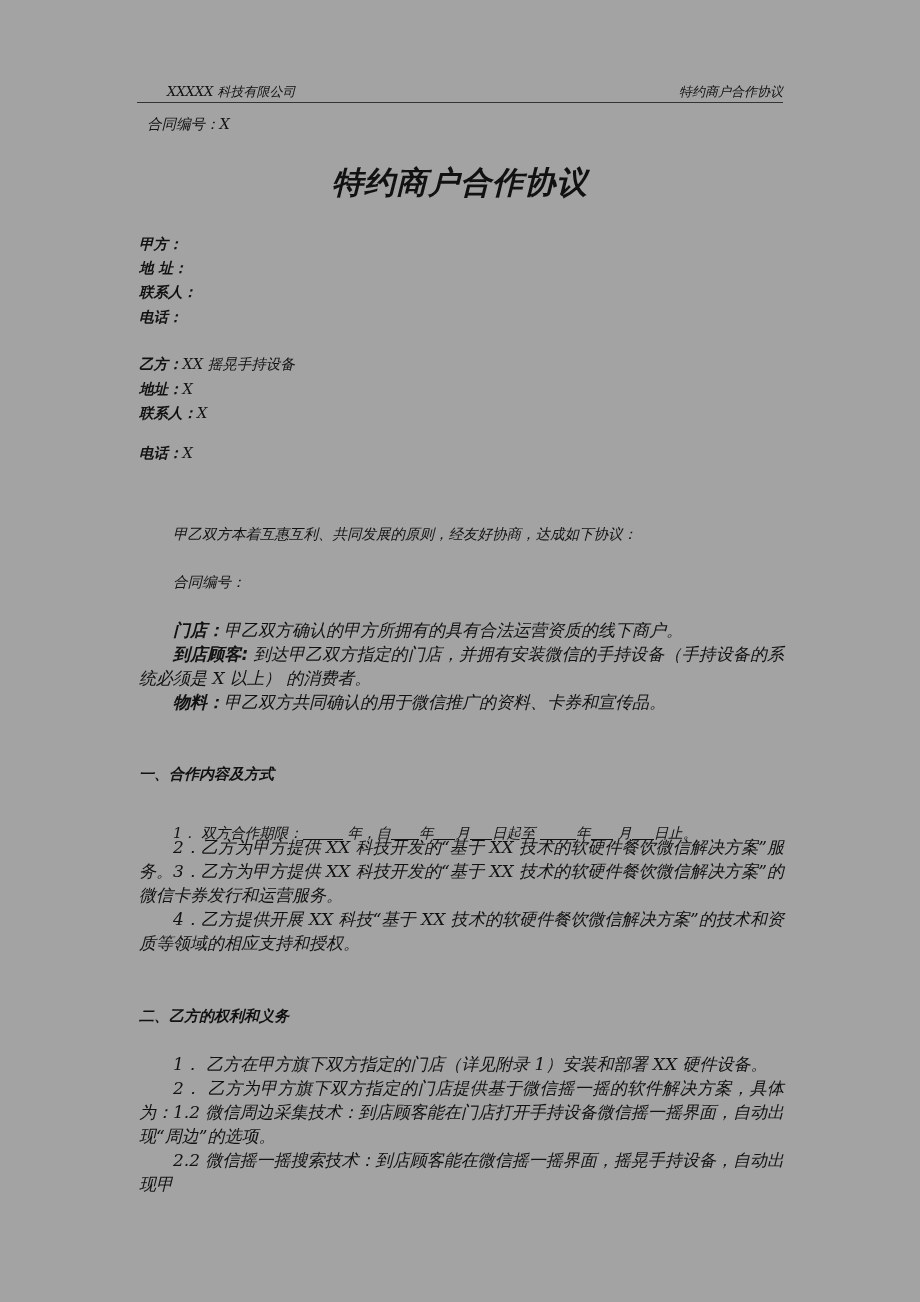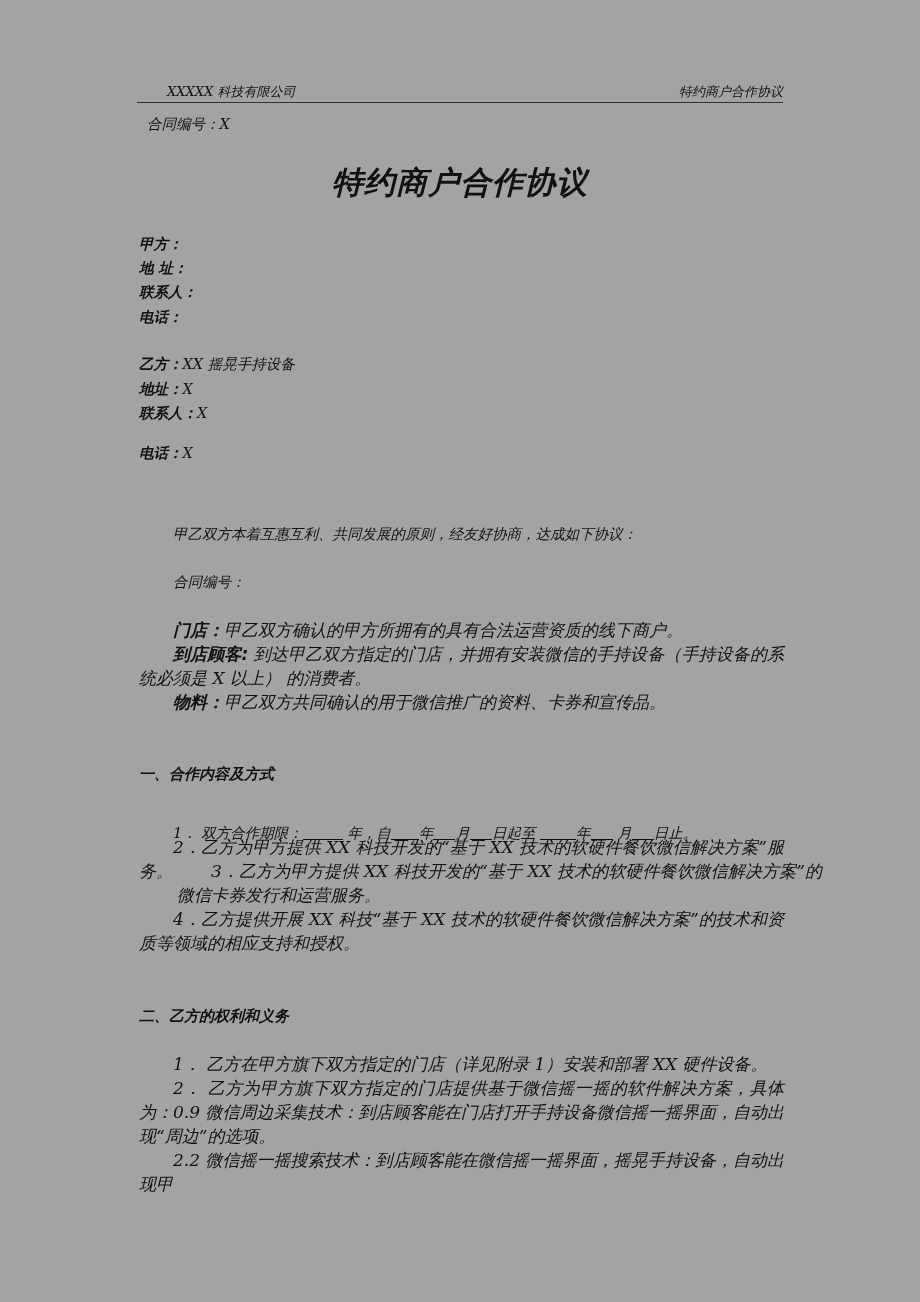"3．乙方为甲方提供 XX 科技开发的“基于 XX" div.para { margin-left: 38px -> none }
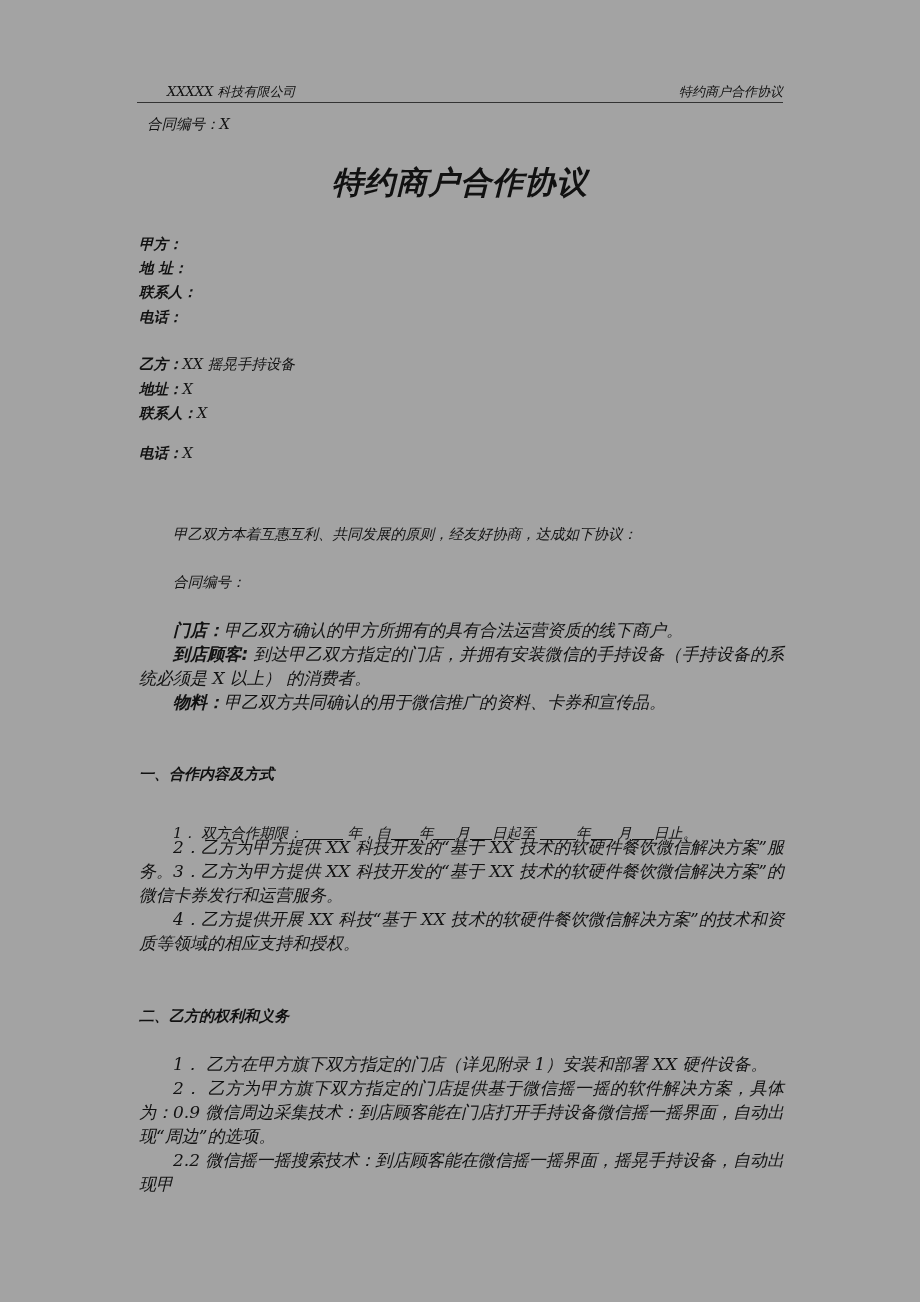"0.9" div.para { text: 0.9 -> 1.2 }
